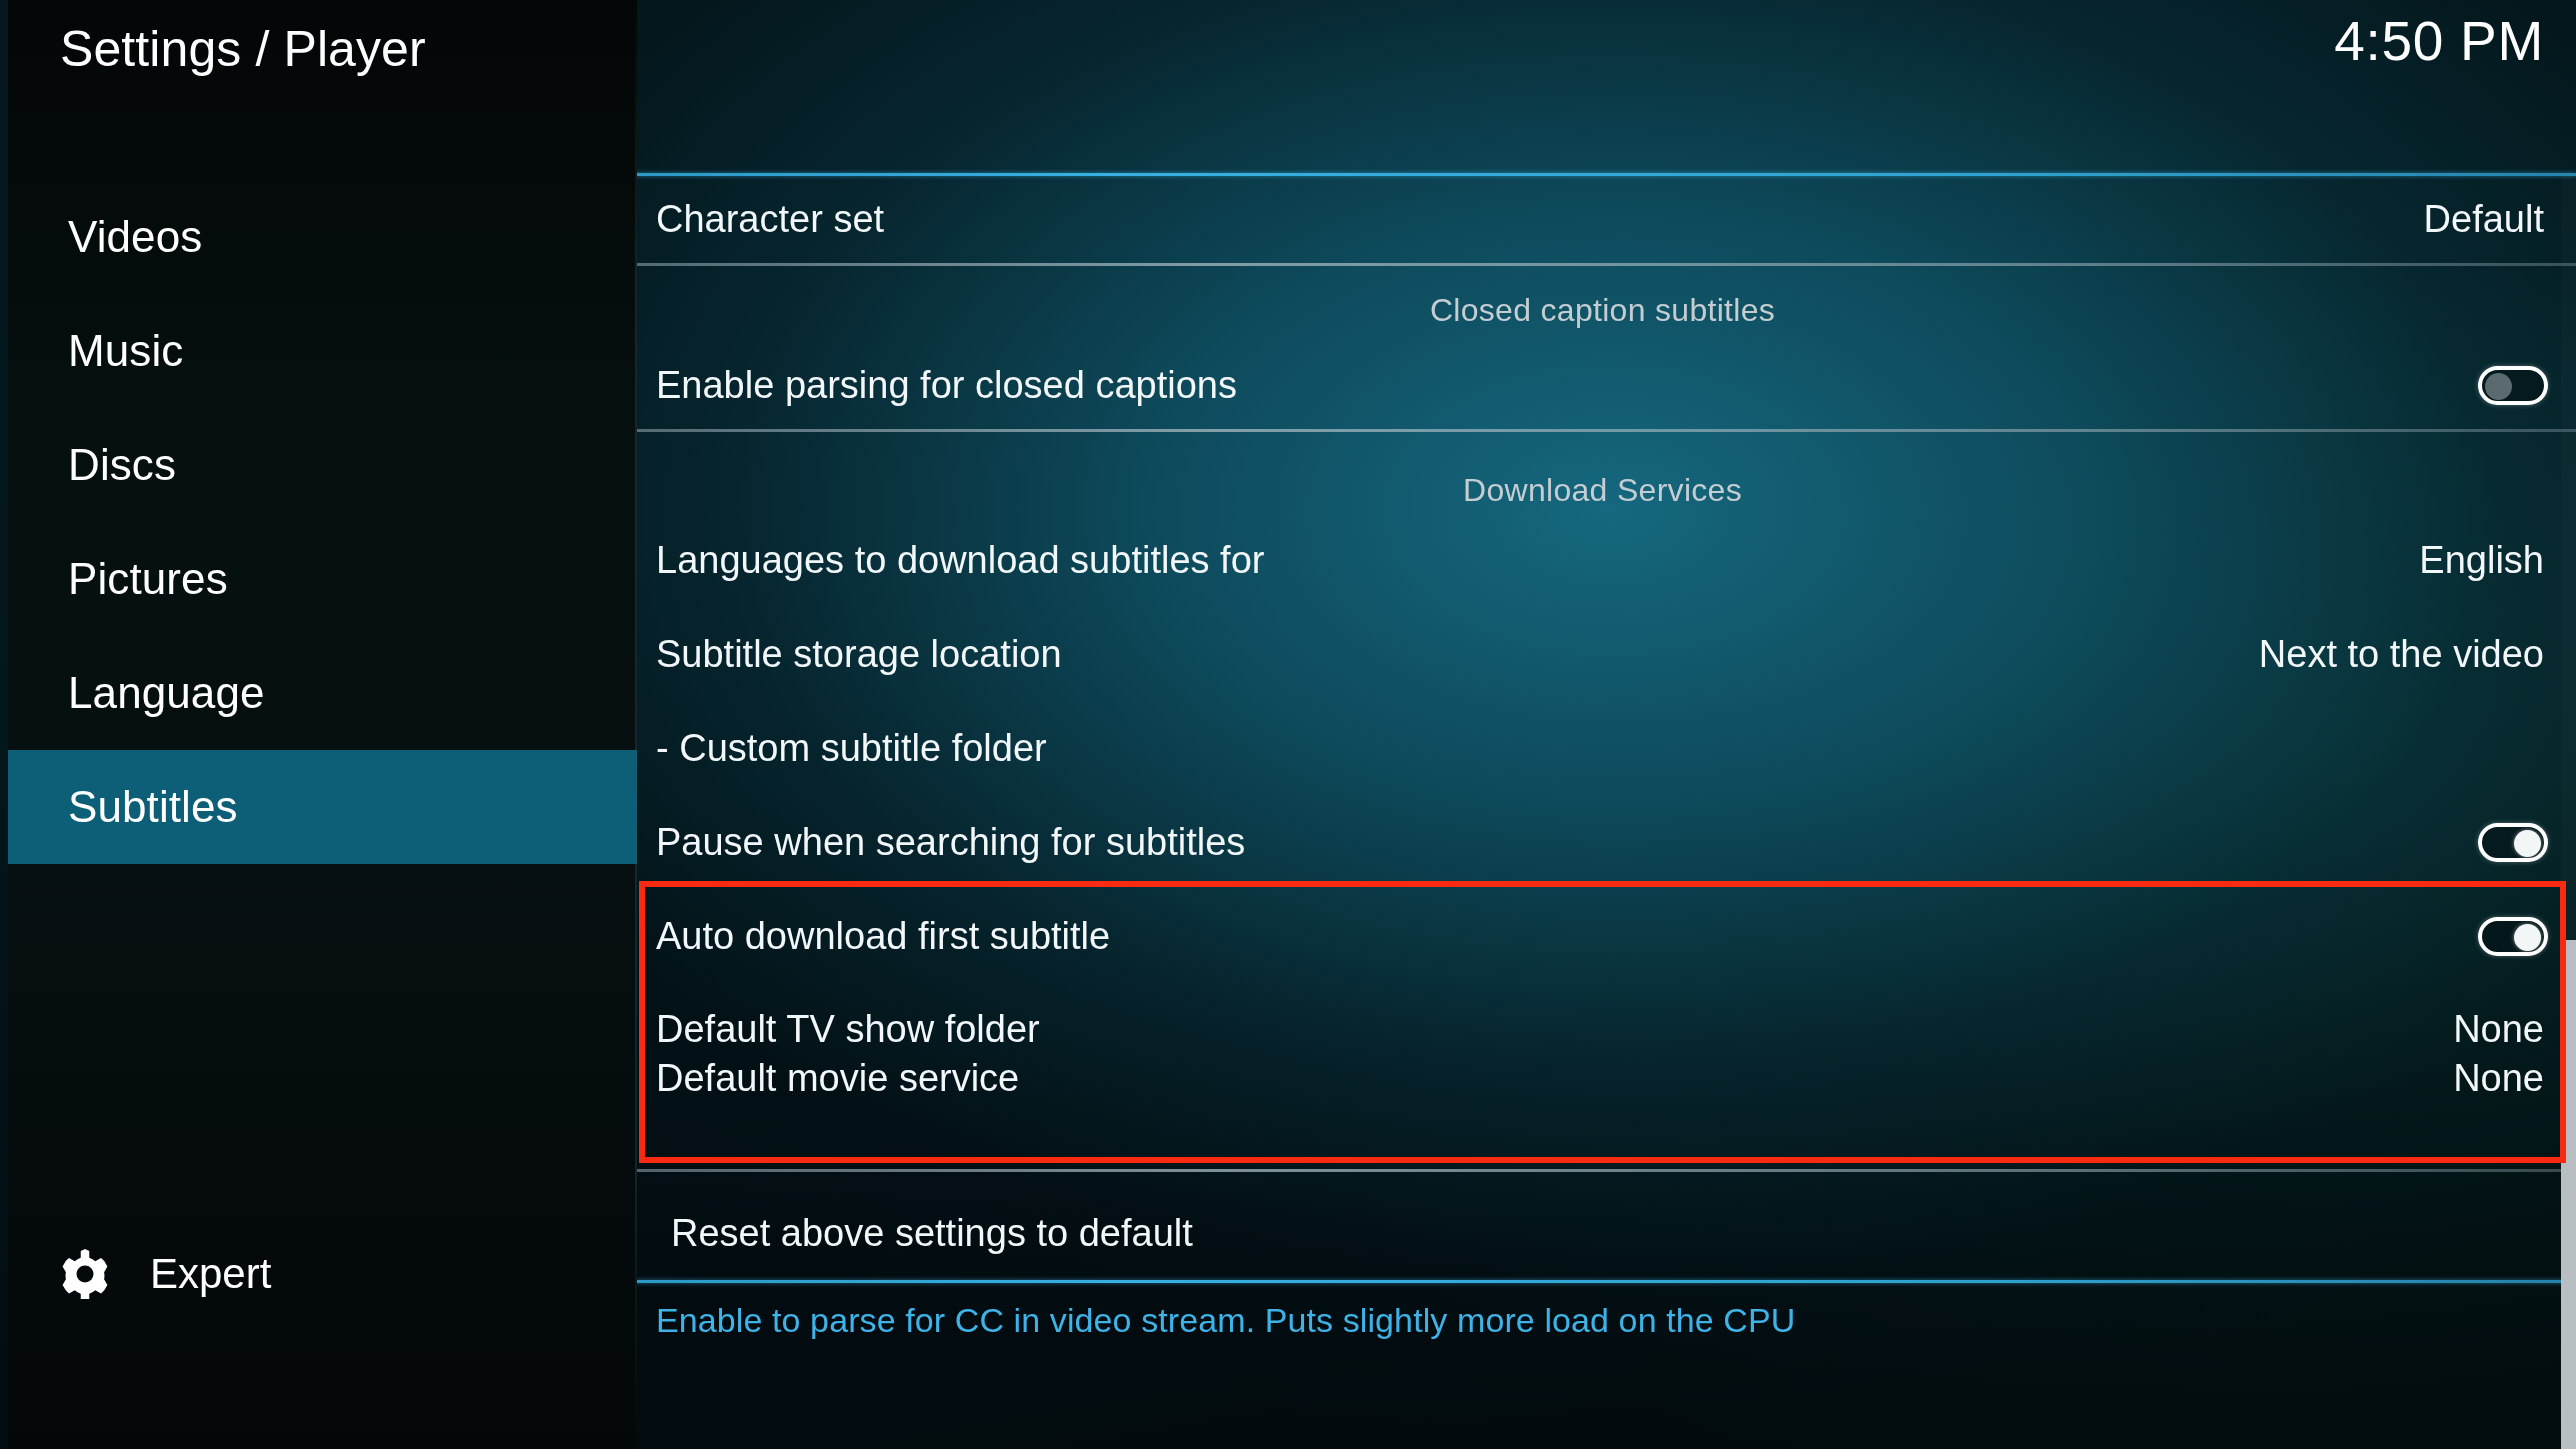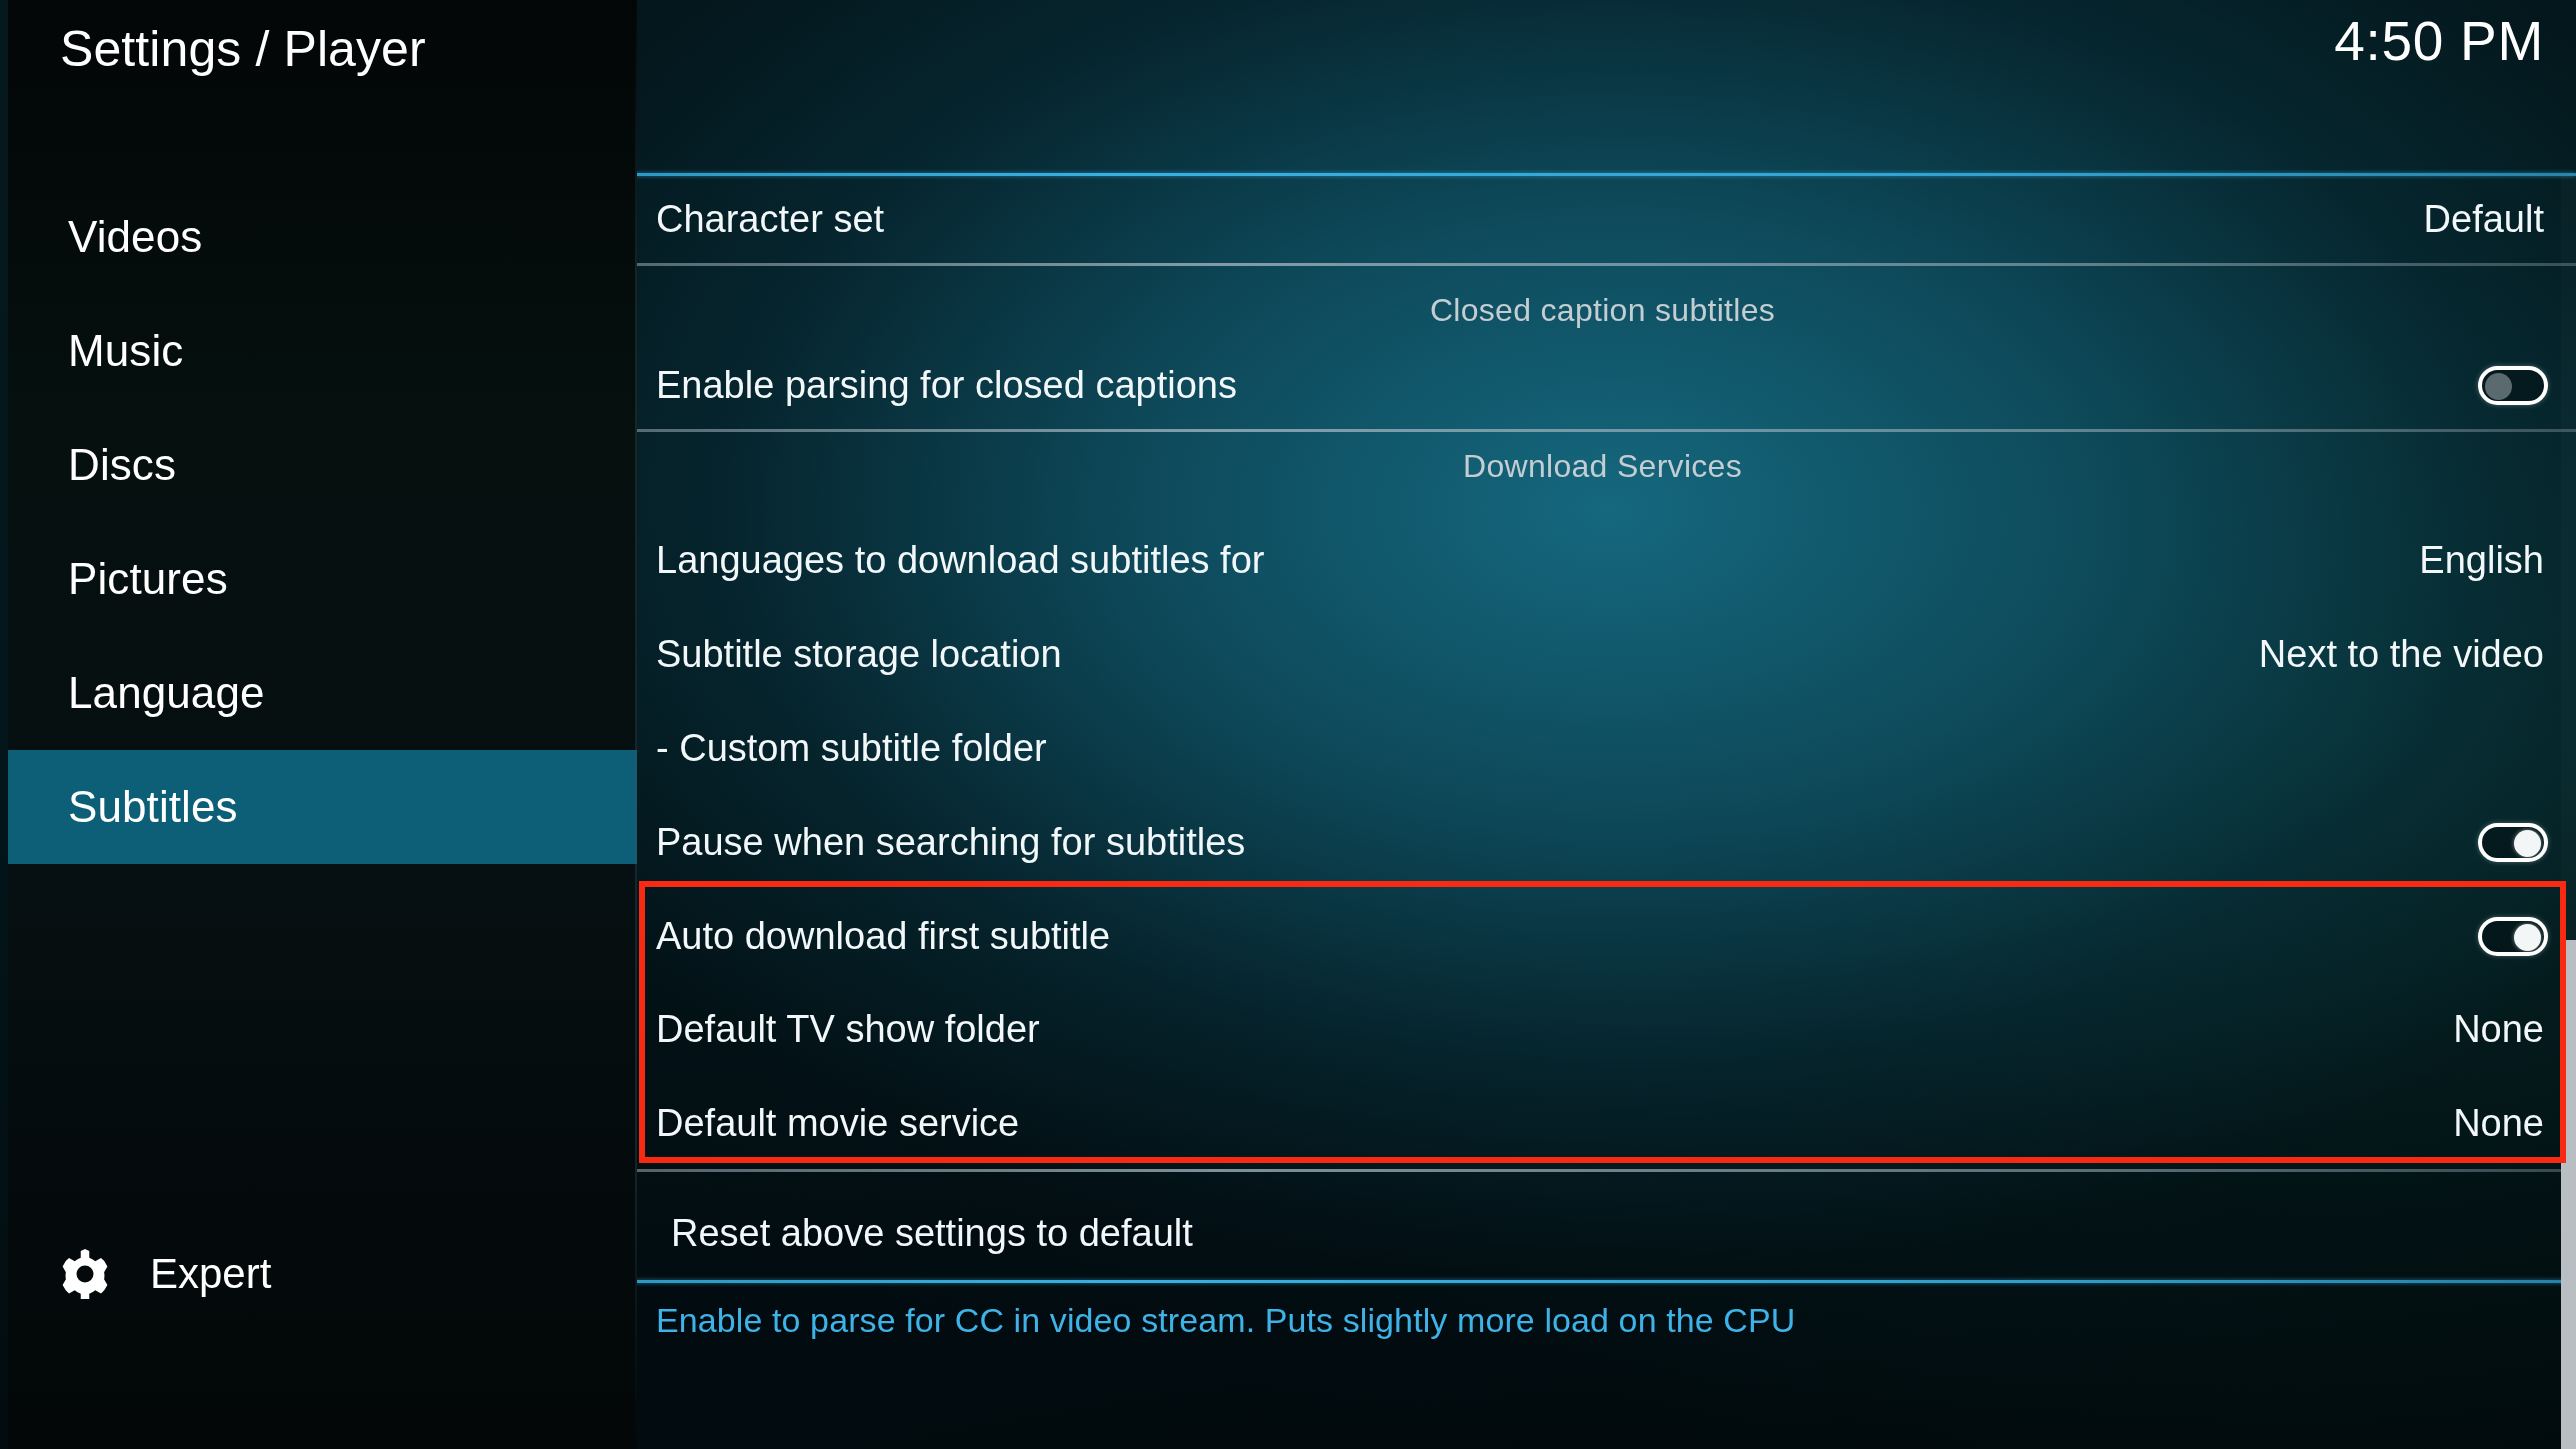"Download Services" div.section-header { top: 448px -> 472px }
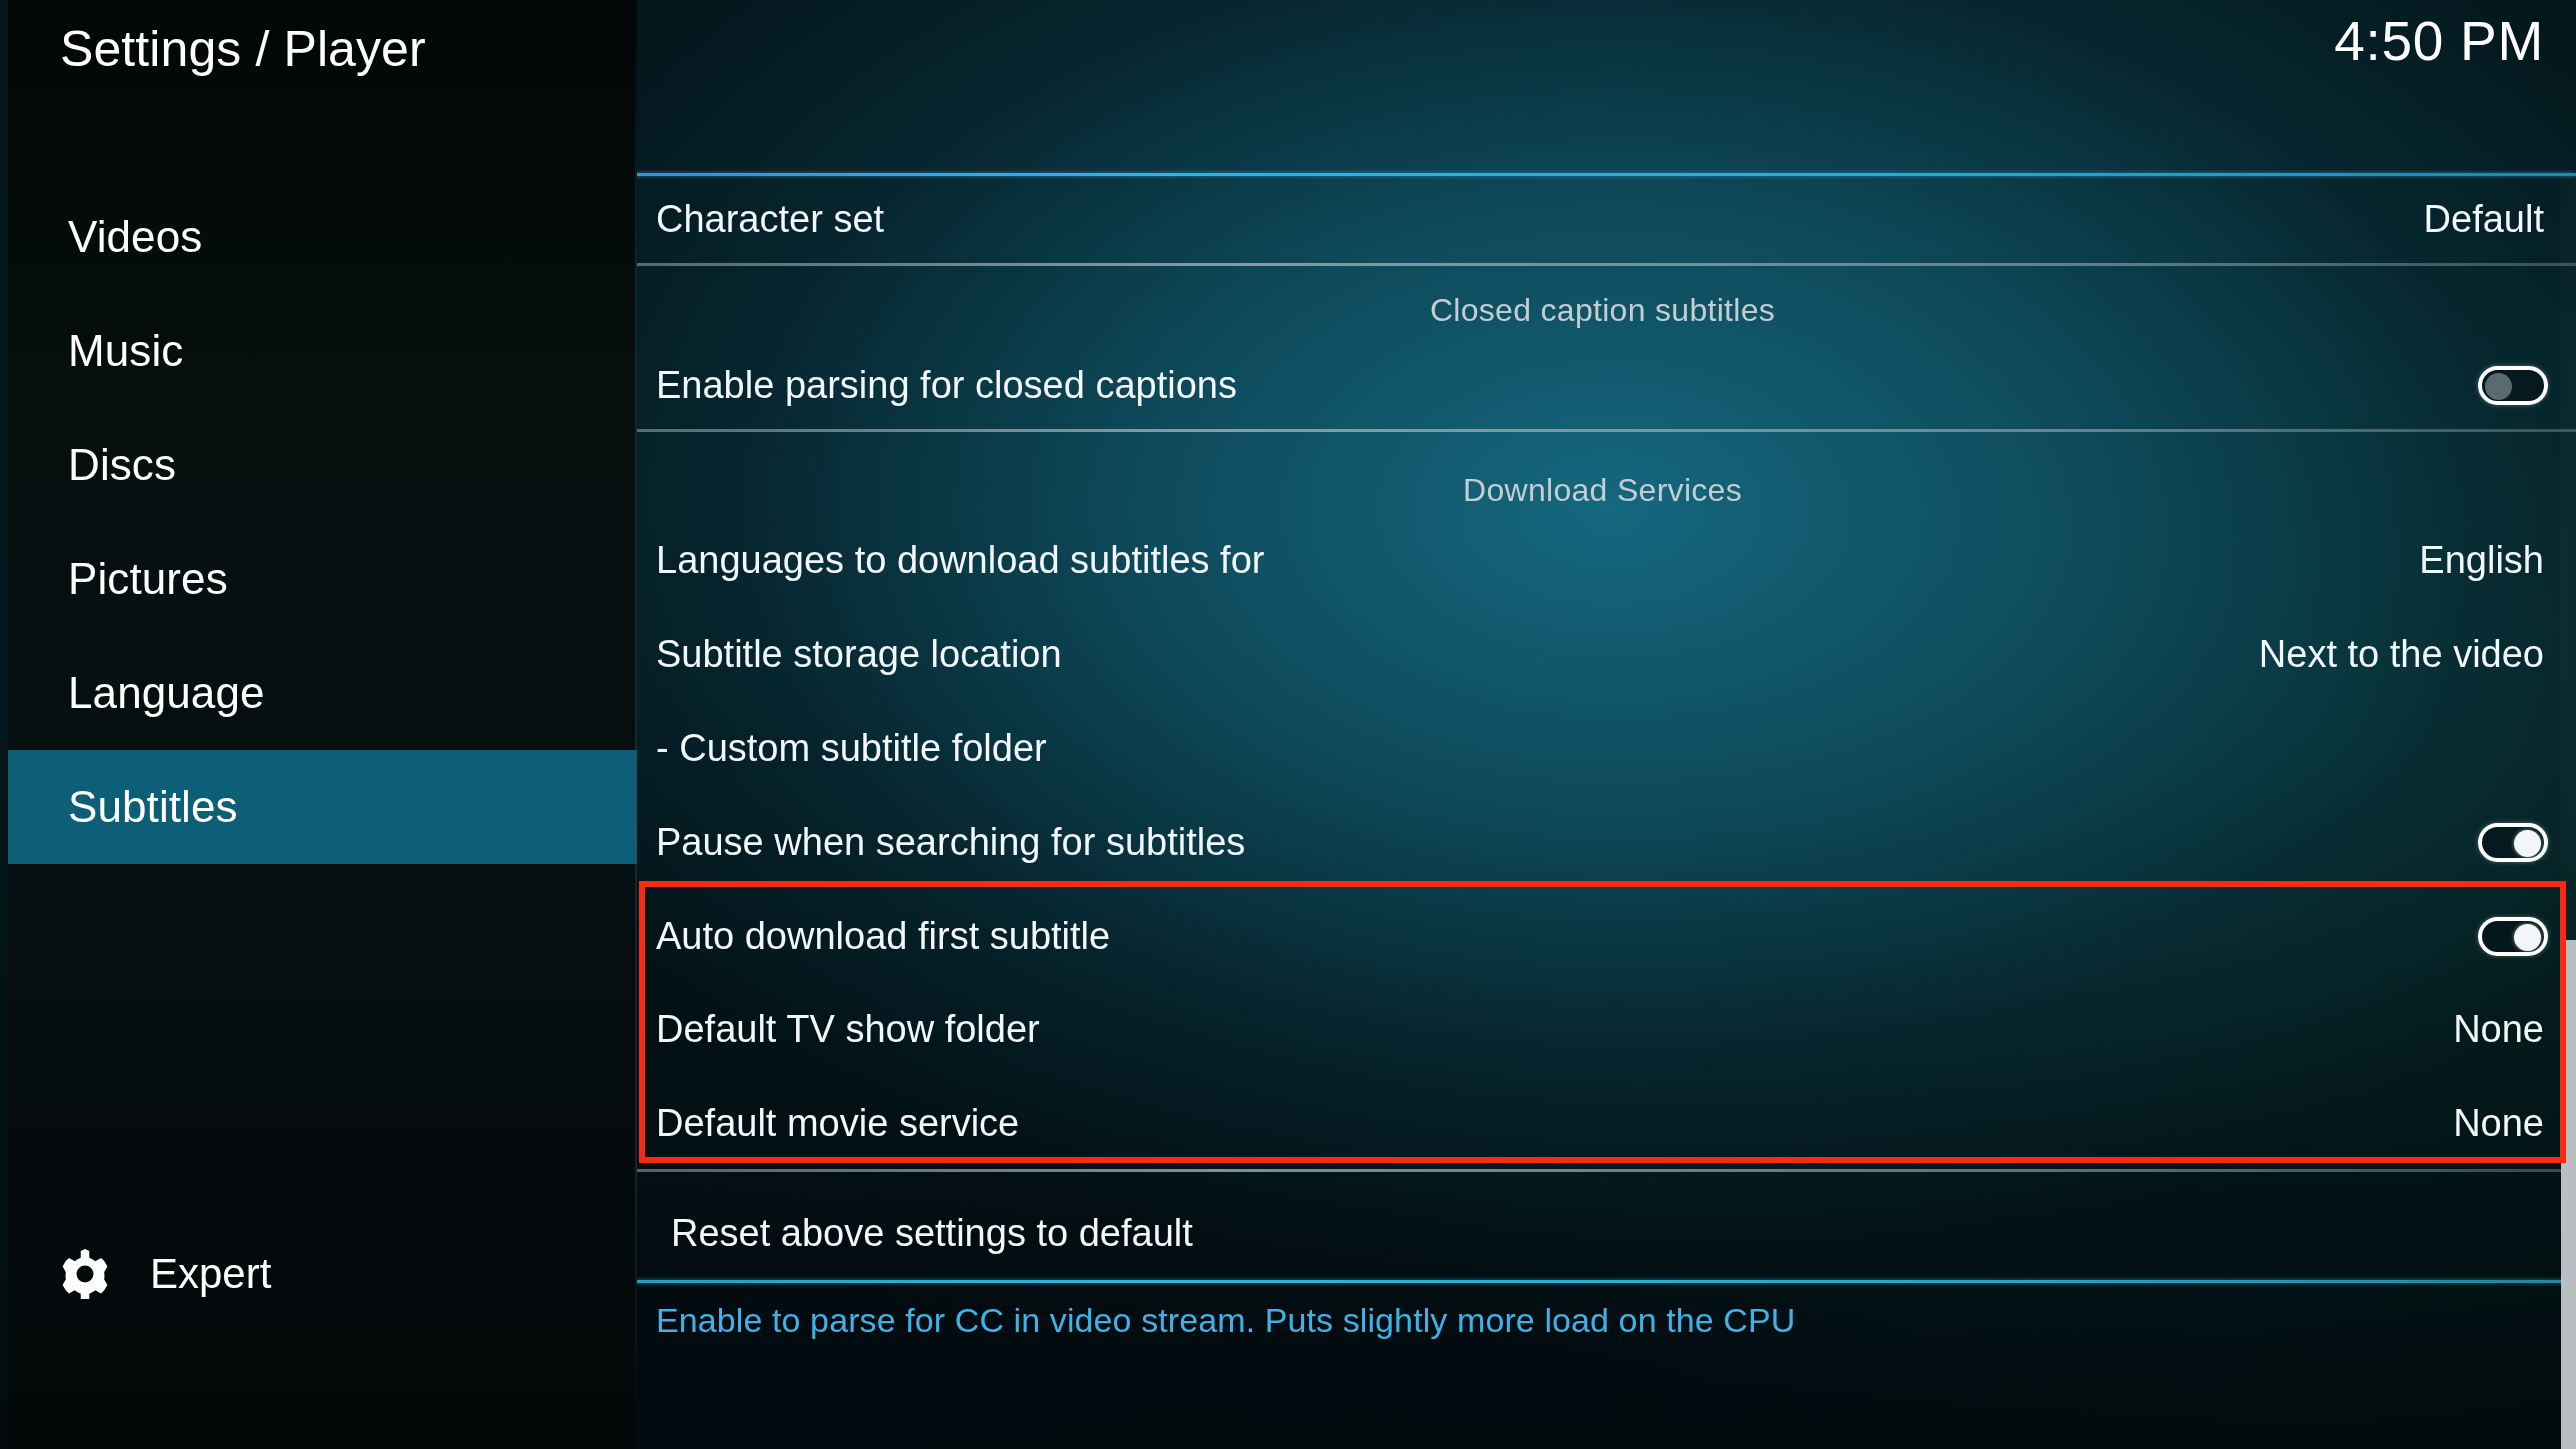"Default movie service" div.row { top: 1085px -> 1040px }
